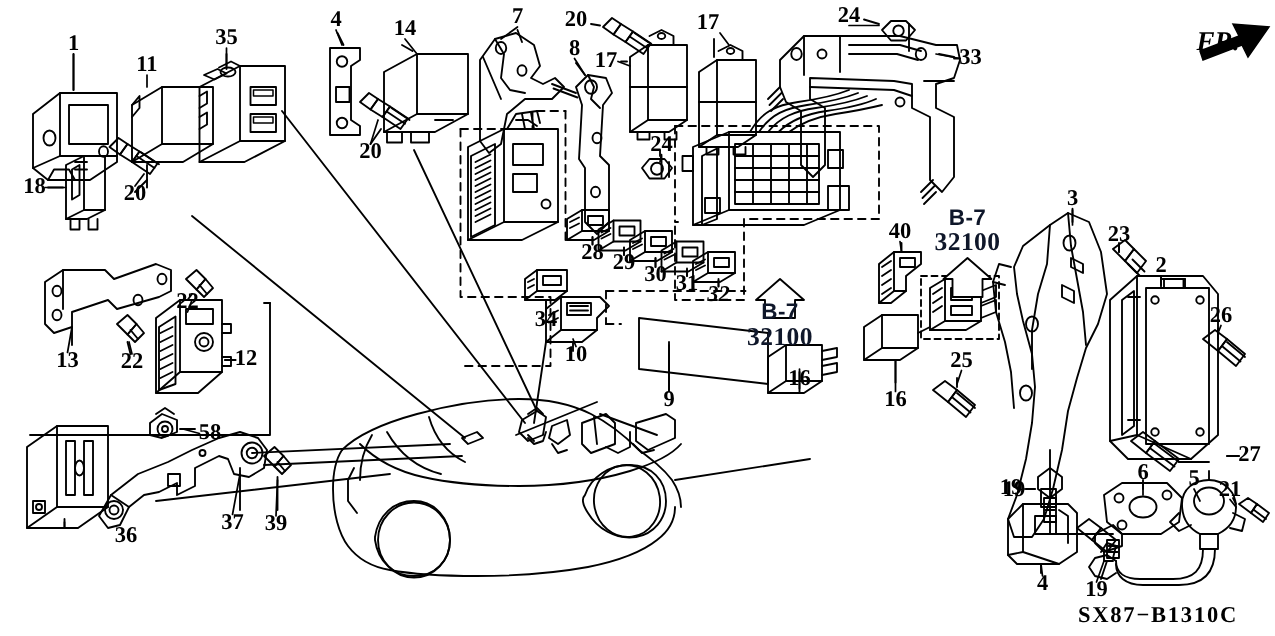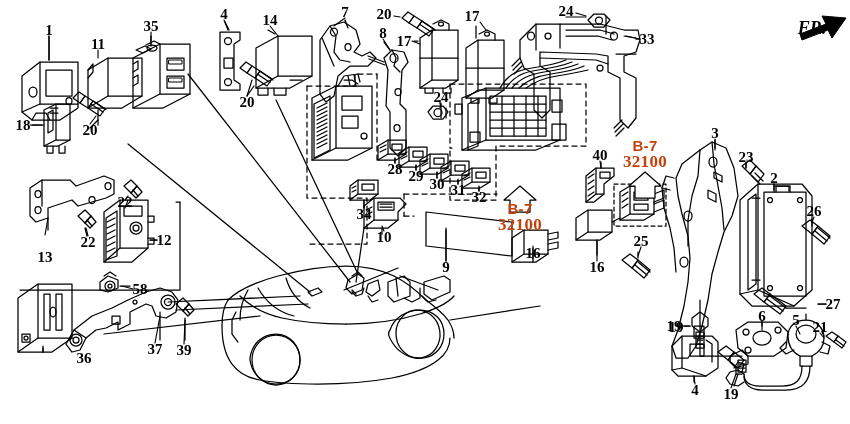"B-7" .bgrp { color: #c2410c -> #0f172a }
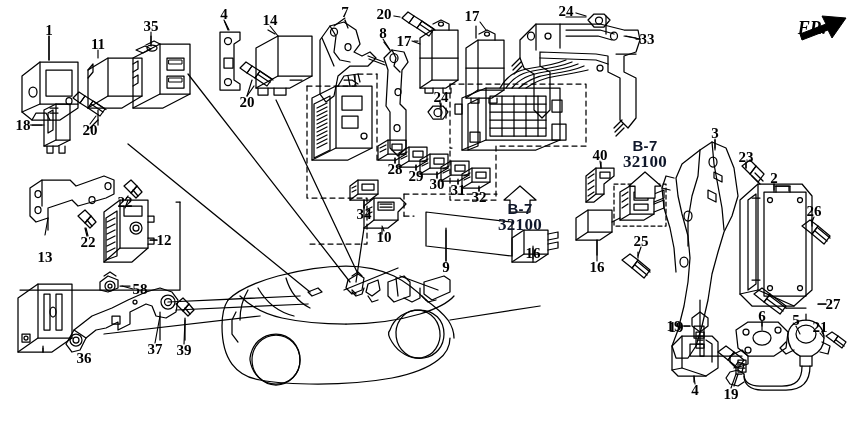"32" div.cal { font-style: none -> italic }
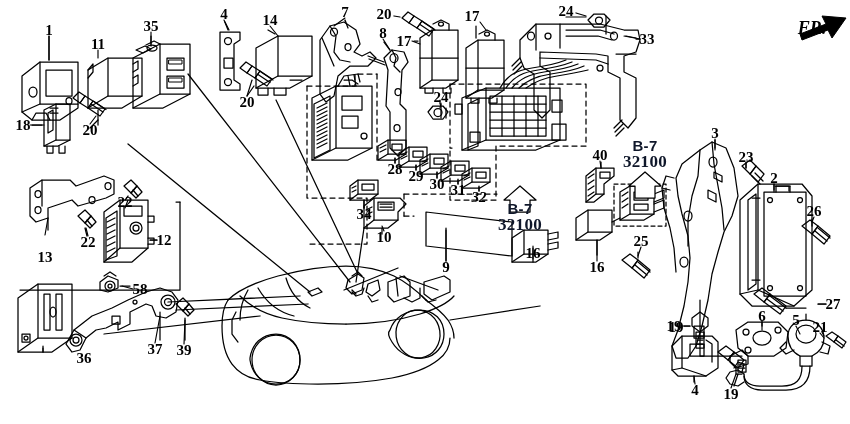"13" div.cal { top: 257px -> 241px }
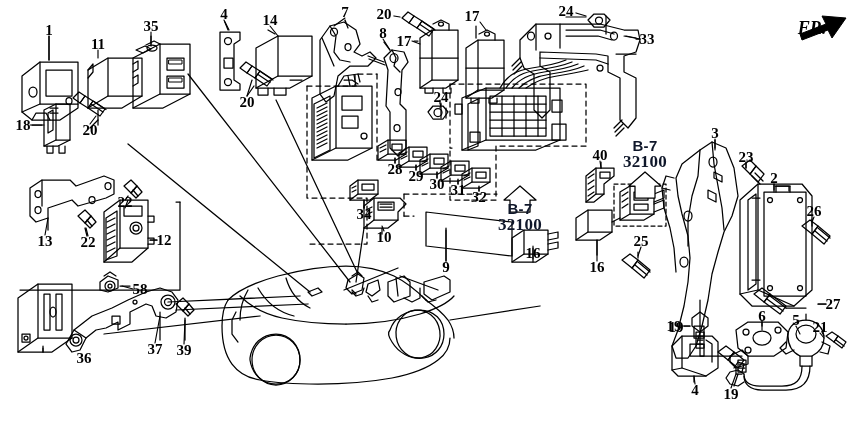"SX87−B1310C" div.dnum { html: none -> <div>SX87−B1310C</div> }
